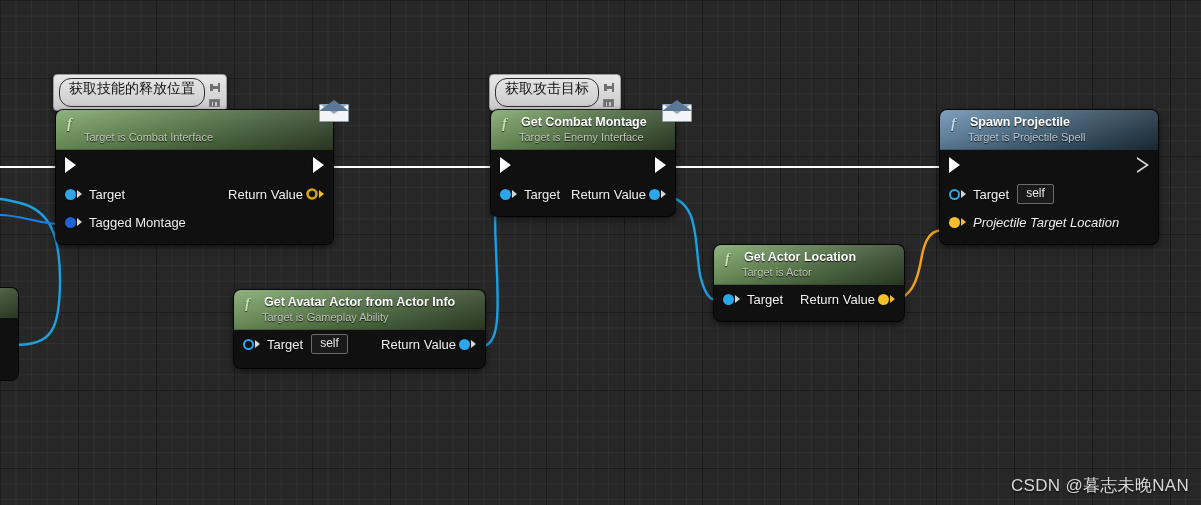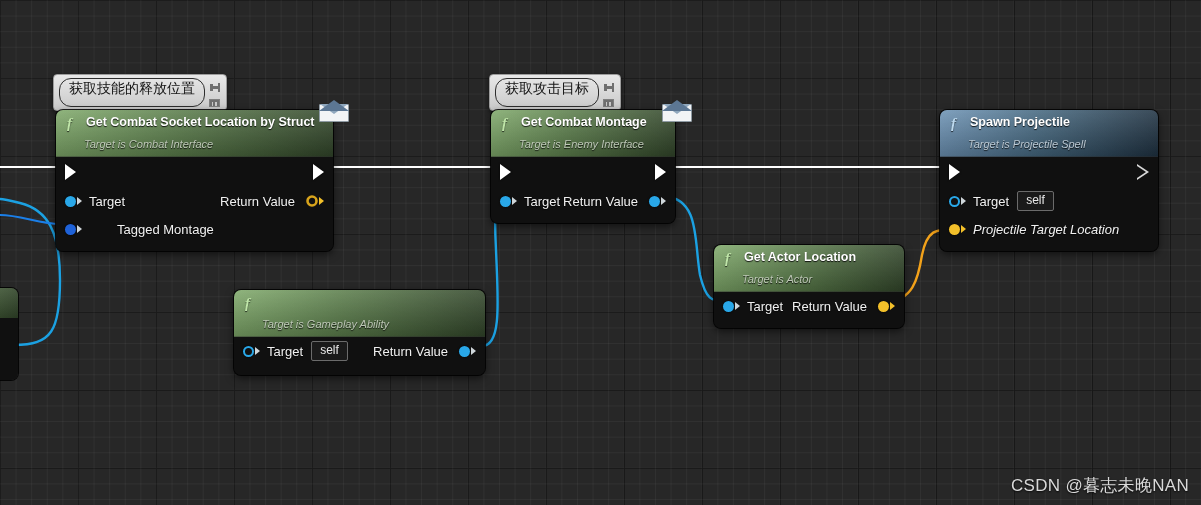"Get Combat Socket Location by" span.node-title { html: <span>Get Combat Socket Location by Struct</span> -> none }
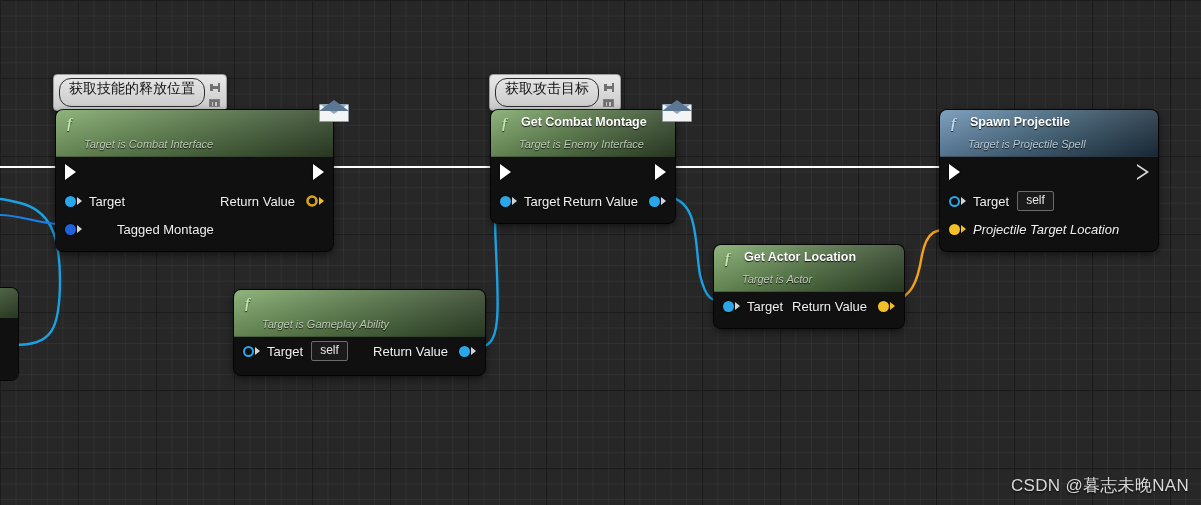"Target is Combat Interface" .node-sub { font-style: italic -> none; margin-top: 8px -> 1px }
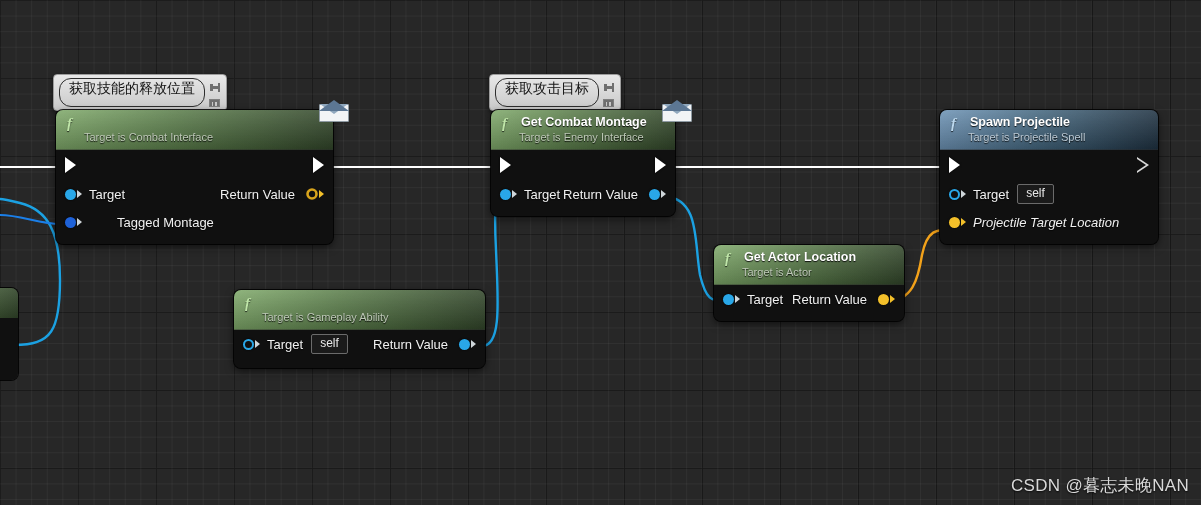"Return Value" .pin-right { gap: 11px -> 3px }
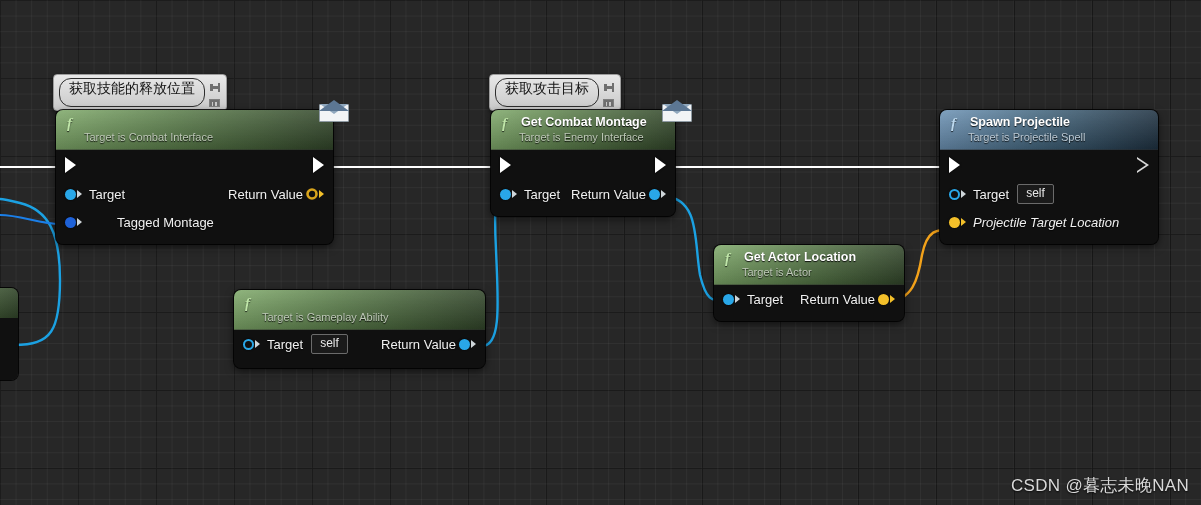"Tagged Montage" div.pin-row { gap: 28px -> none }
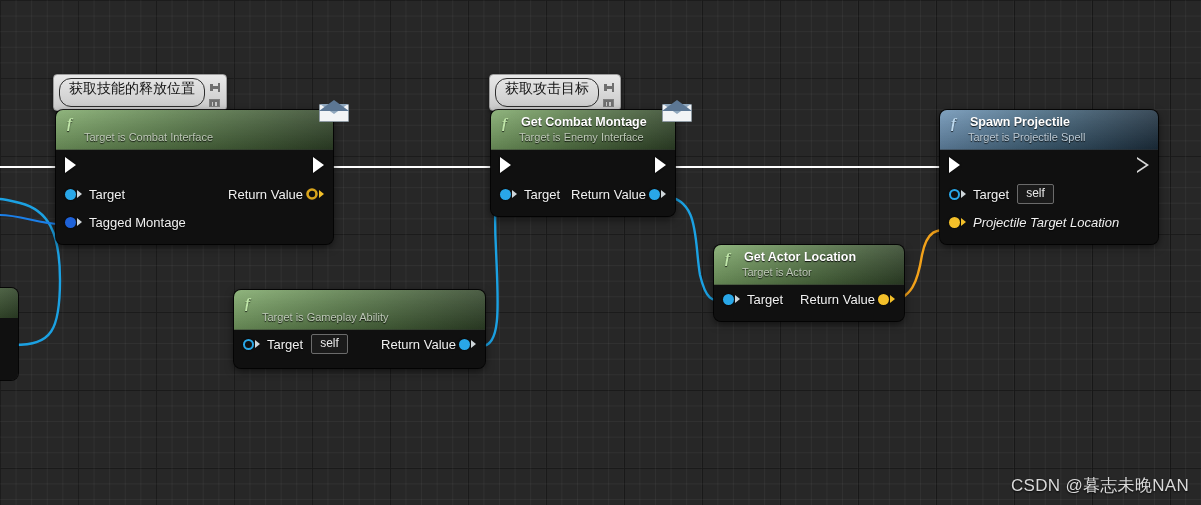"Get Avatar Actor from Actor" span.node-title { html: none -> <span>Get Avatar Actor from Actor Info</span> }
